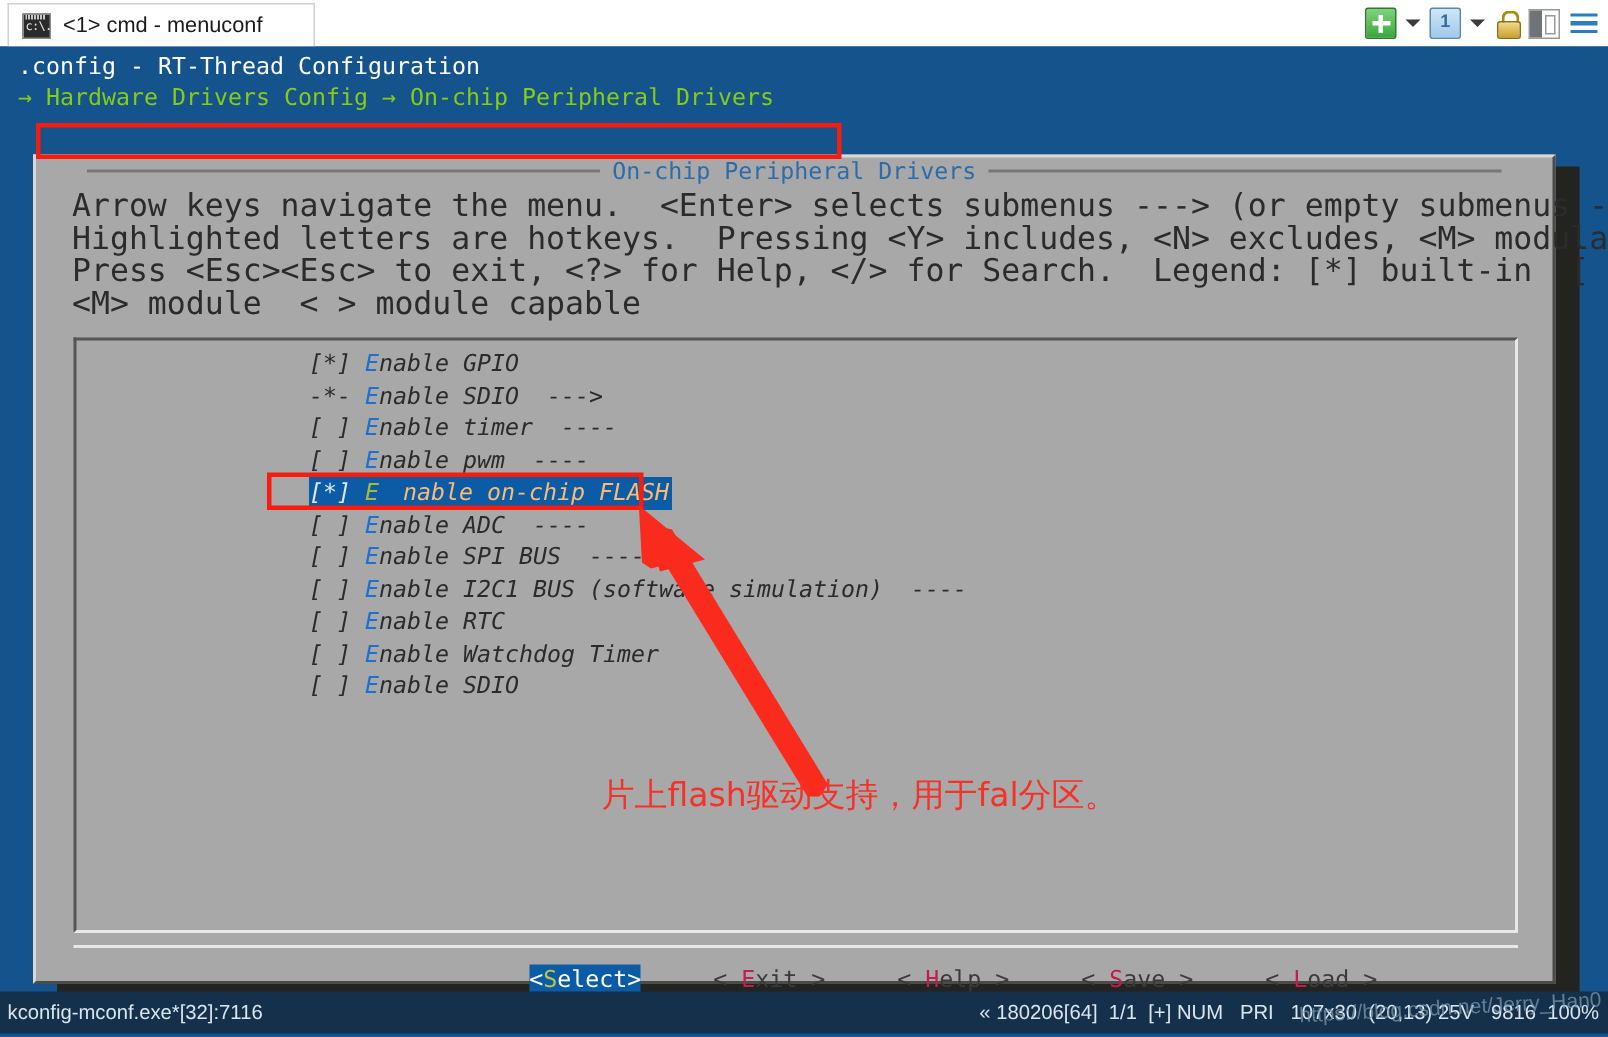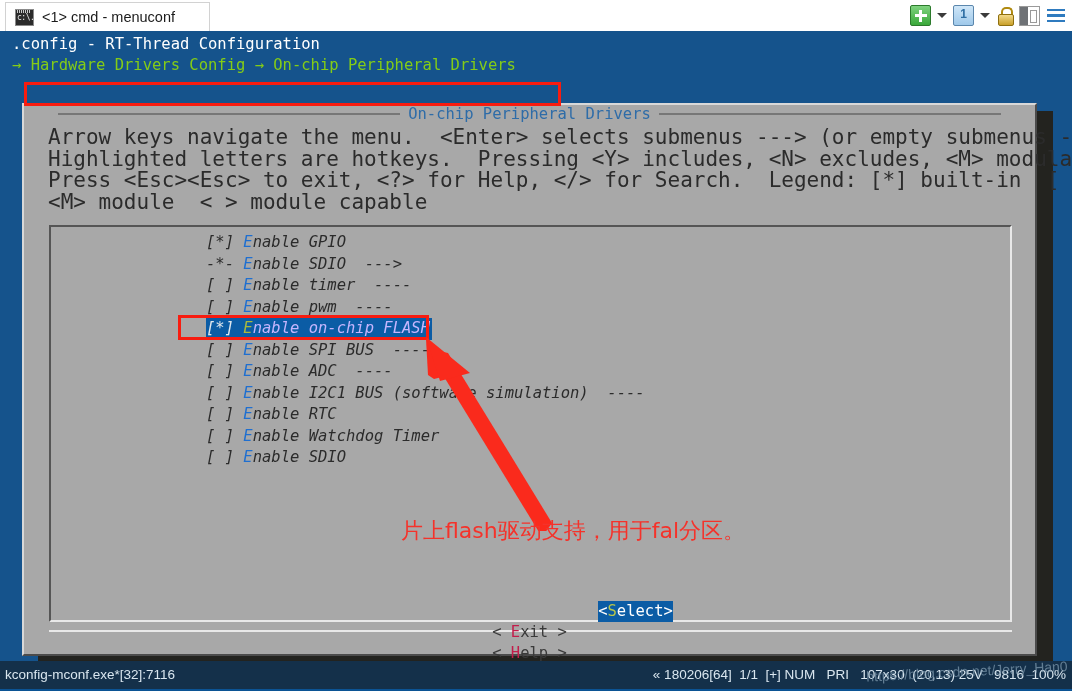"nable on-chip FLASH" .row.sel .txt { color: #c4b5fd -> #fdba74; margin-left: none -> 16px }
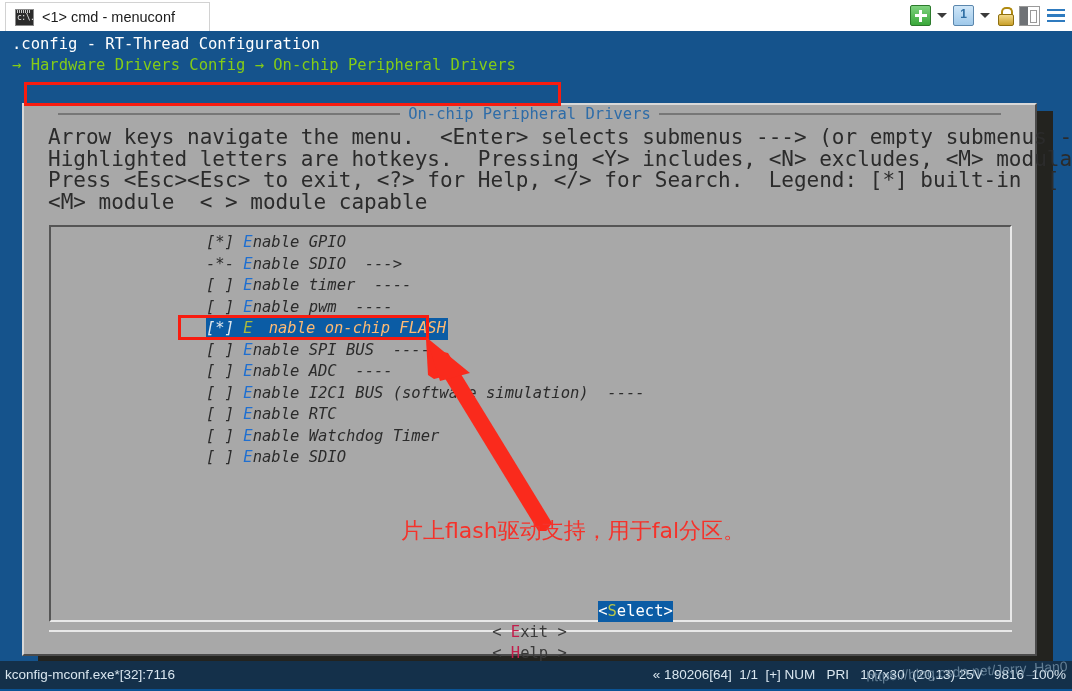"[ ] Enable SPI BUS" div { order: before "[ ] Enable ADC ----" -> after "[ ] Enable ADC ----" }
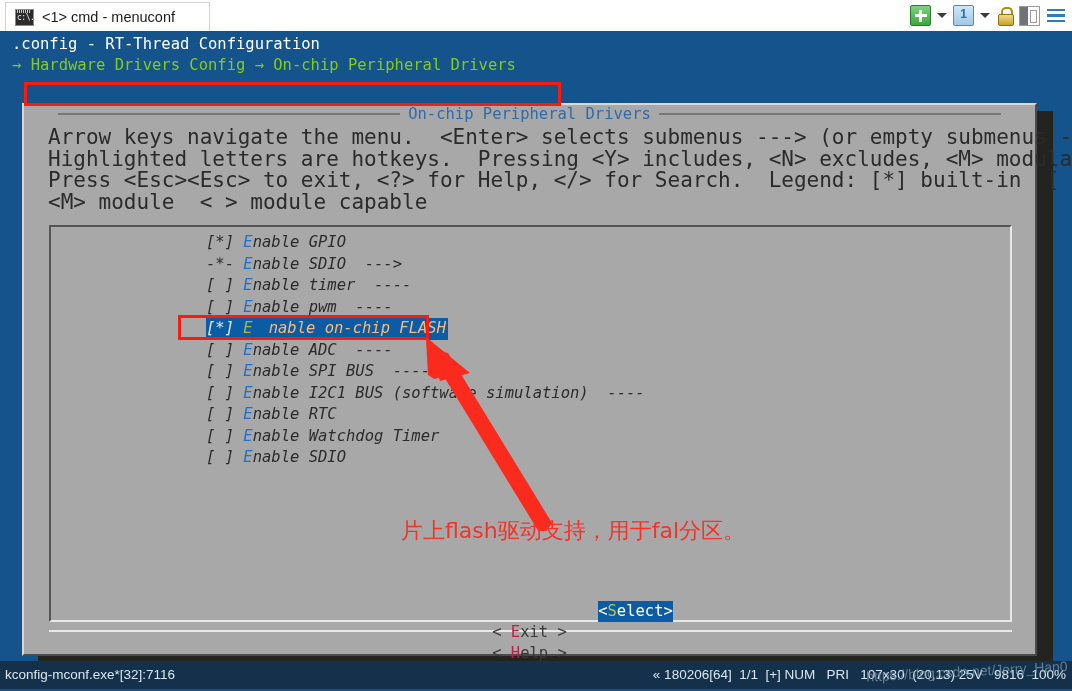"<Select>" .buttons { flex-direction: column -> none; gap: 0 -> 12px }
